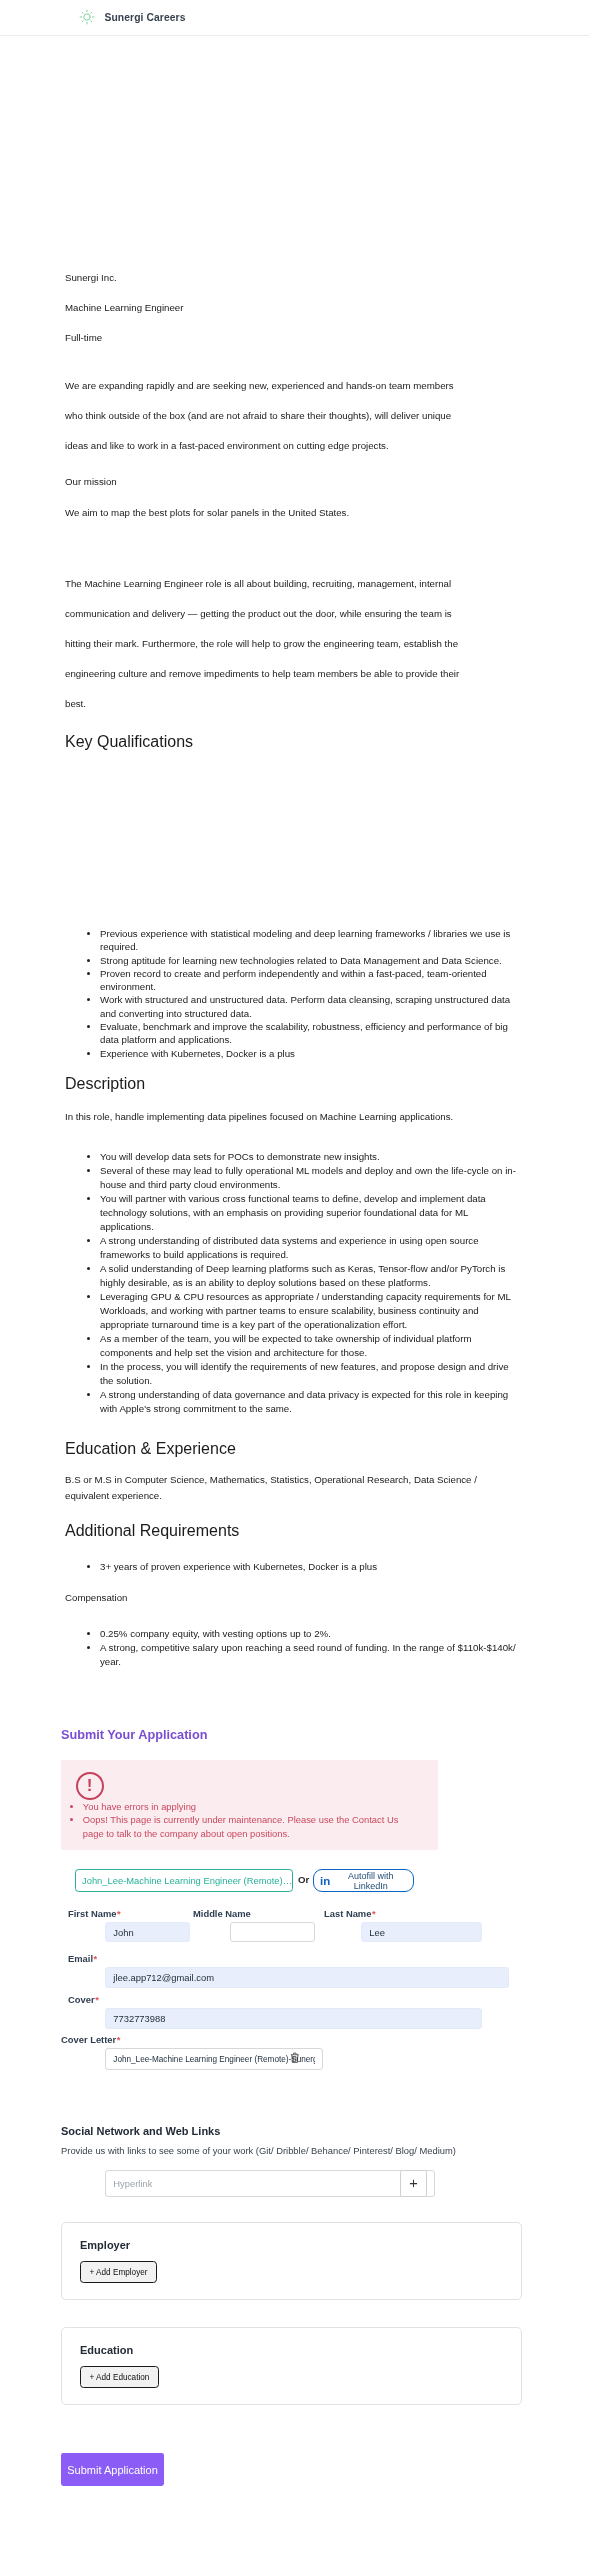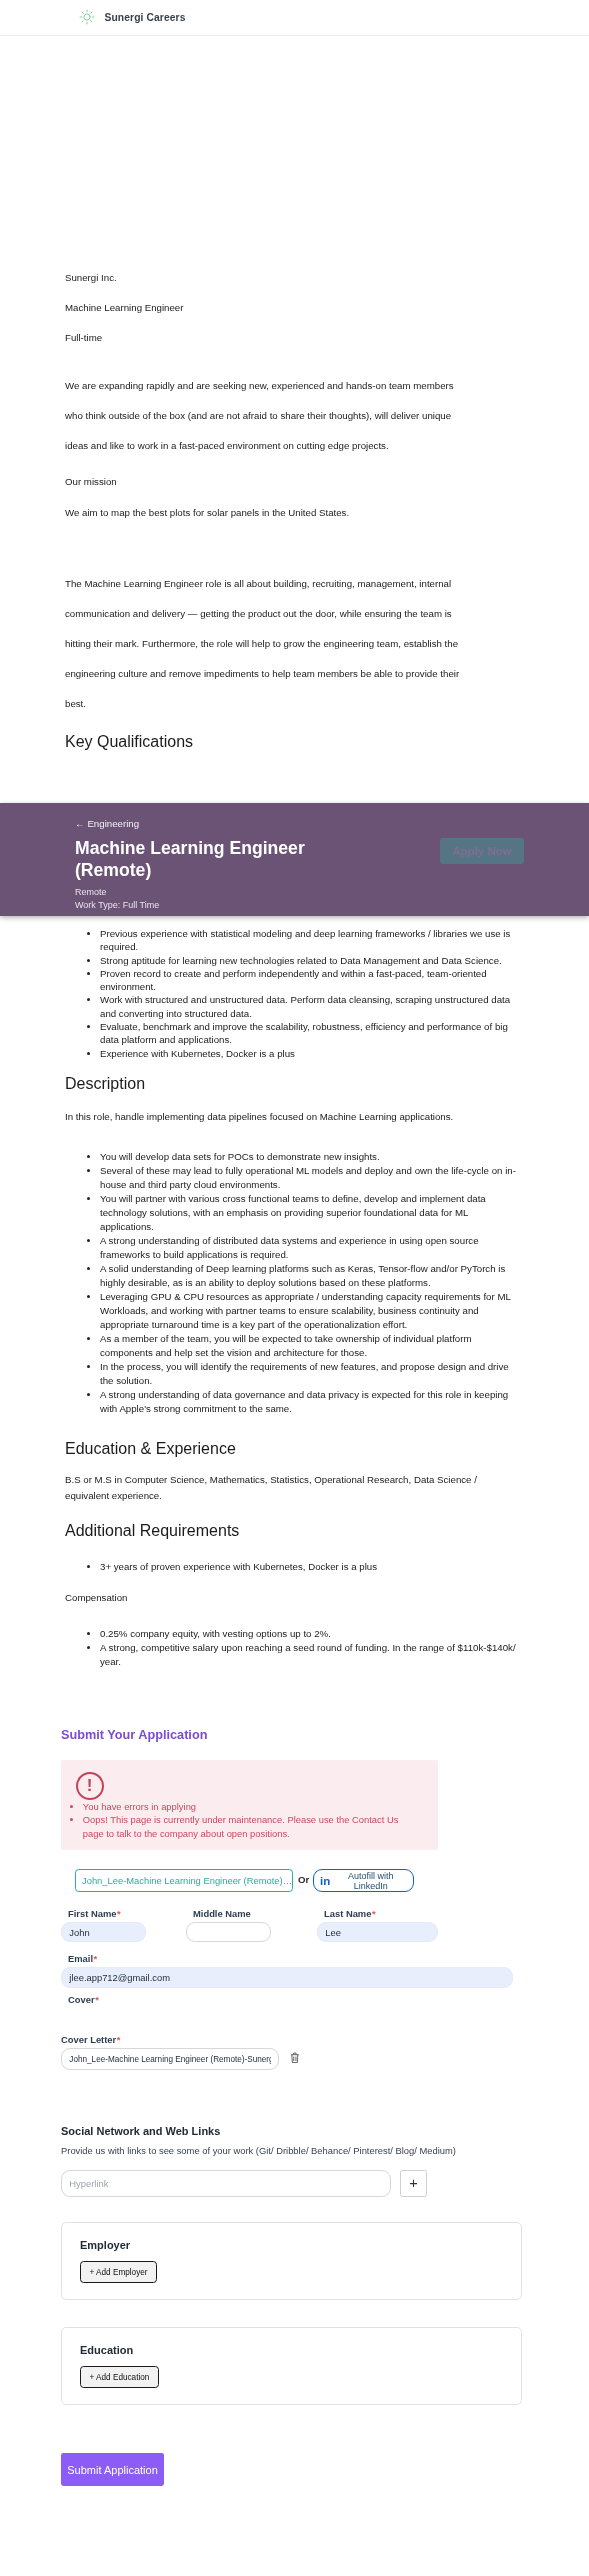"← Engineering" div.banner { html: <div> <div> <span>←</span> <span>Engineering</span> </div> <div>Machine Learning Engineer (Remote)</div> <div>Remote</div> <div>Work Type: Full Time</div> <button>Apply Now</button> </div> -> none }
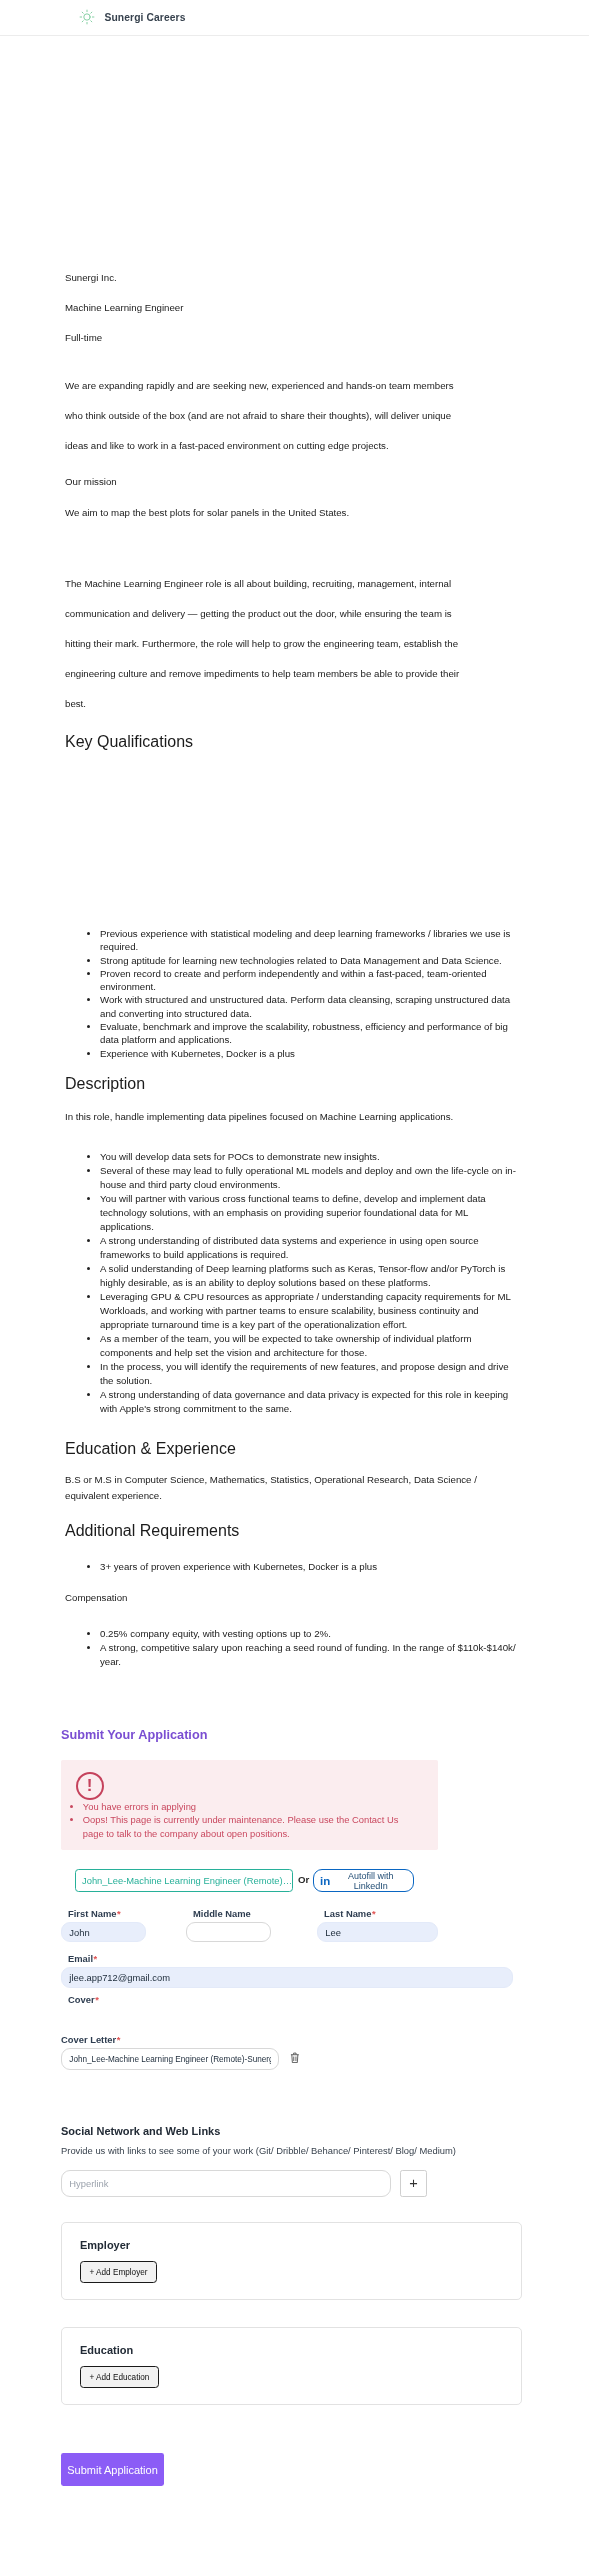"John" .finput { border-radius: 9px -> 3px; margin-left: none -> 44px }
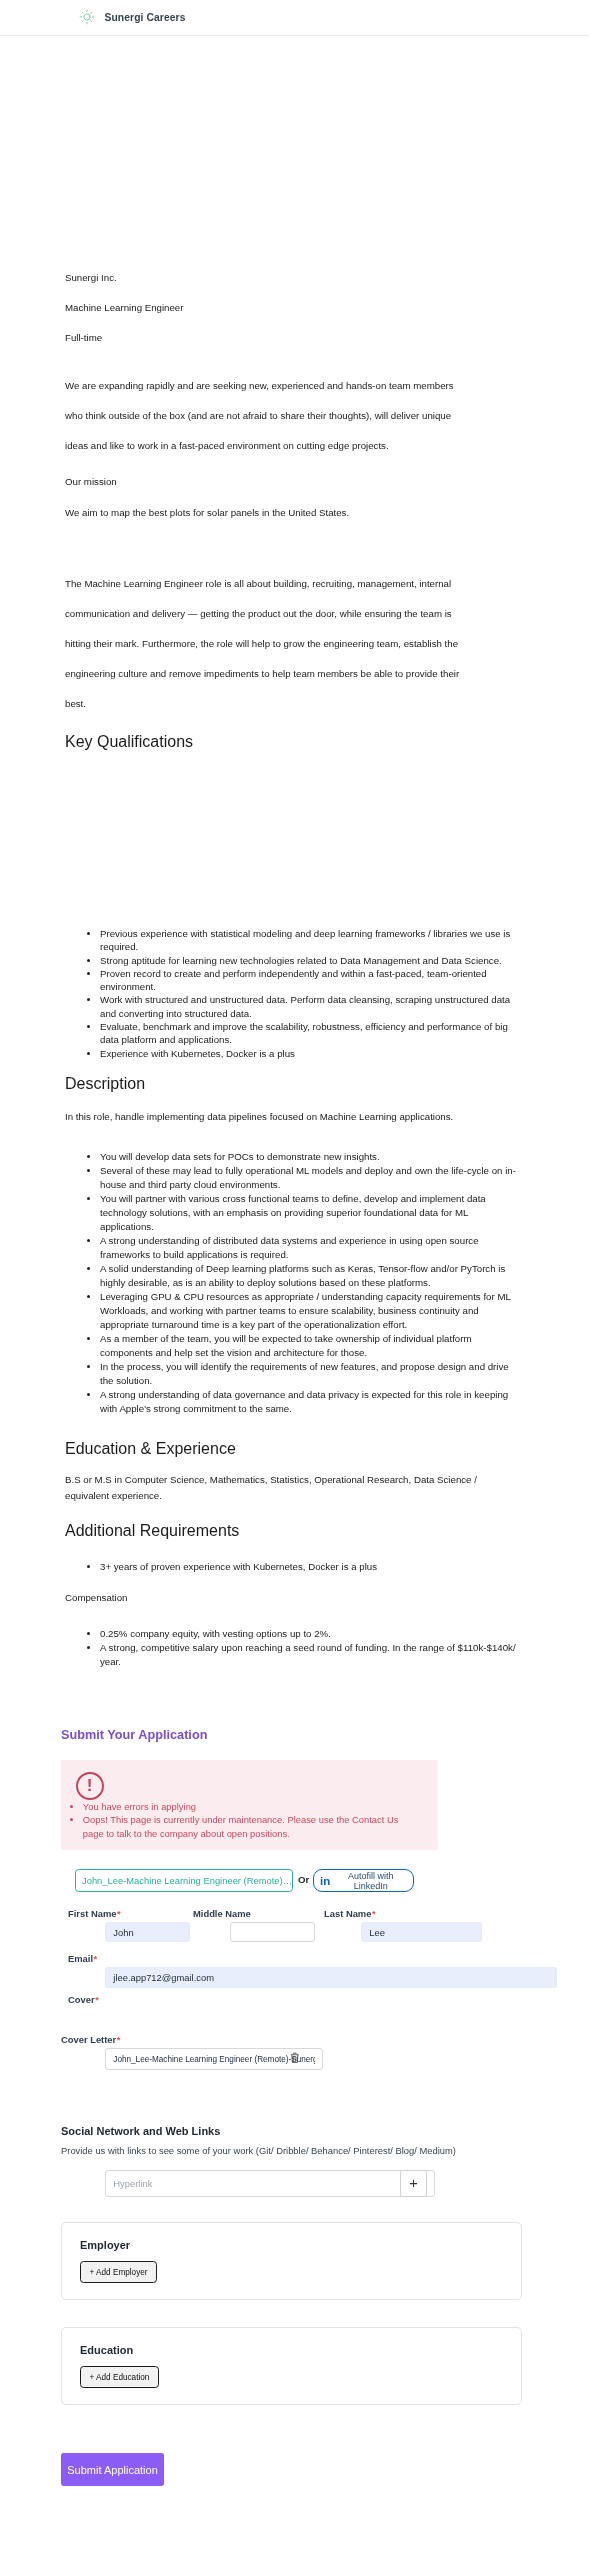"jlee.app712@gmail.com" input.finput { width: 452px -> 404px }
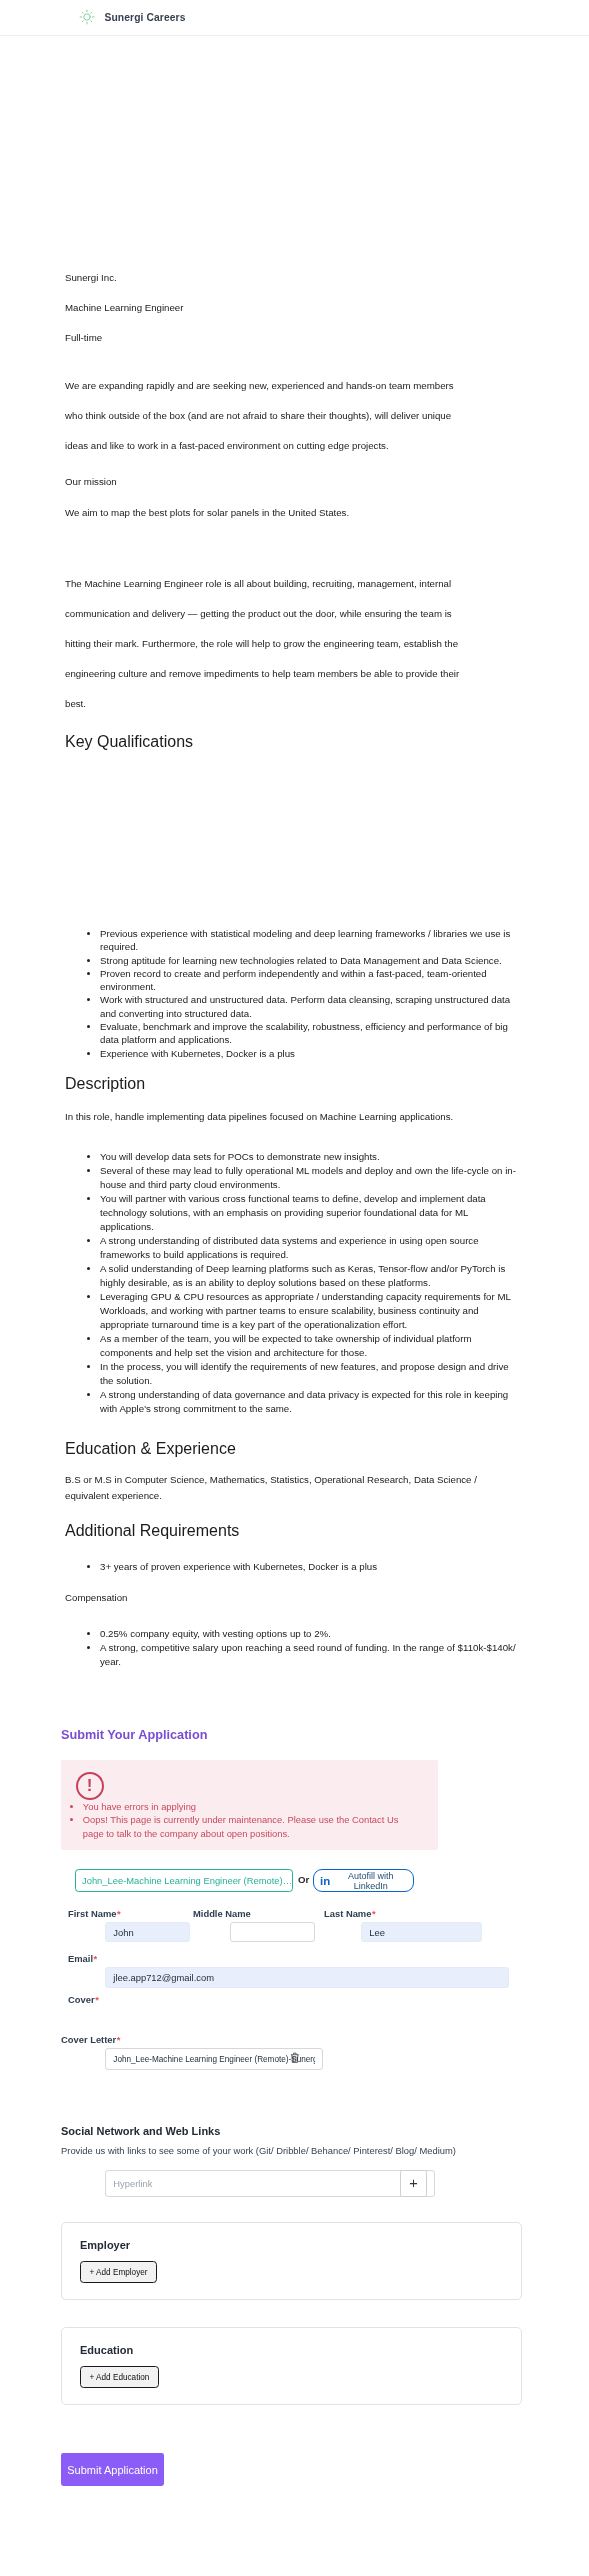"7732773988" input.finput { html: none -> <input> }
